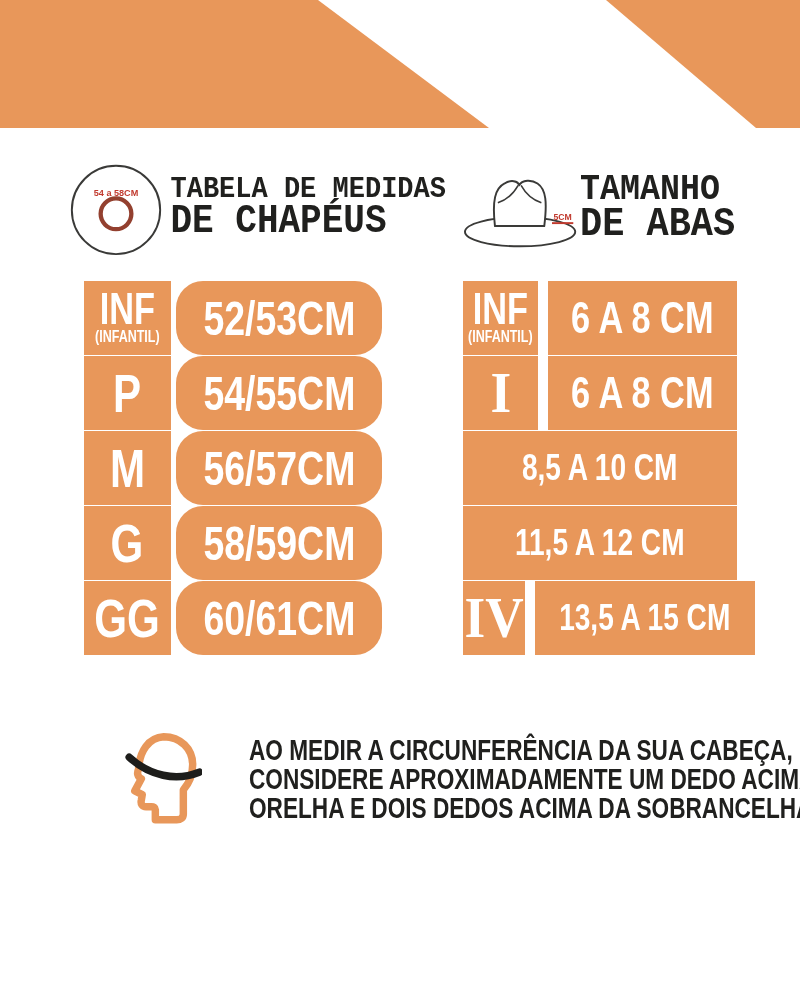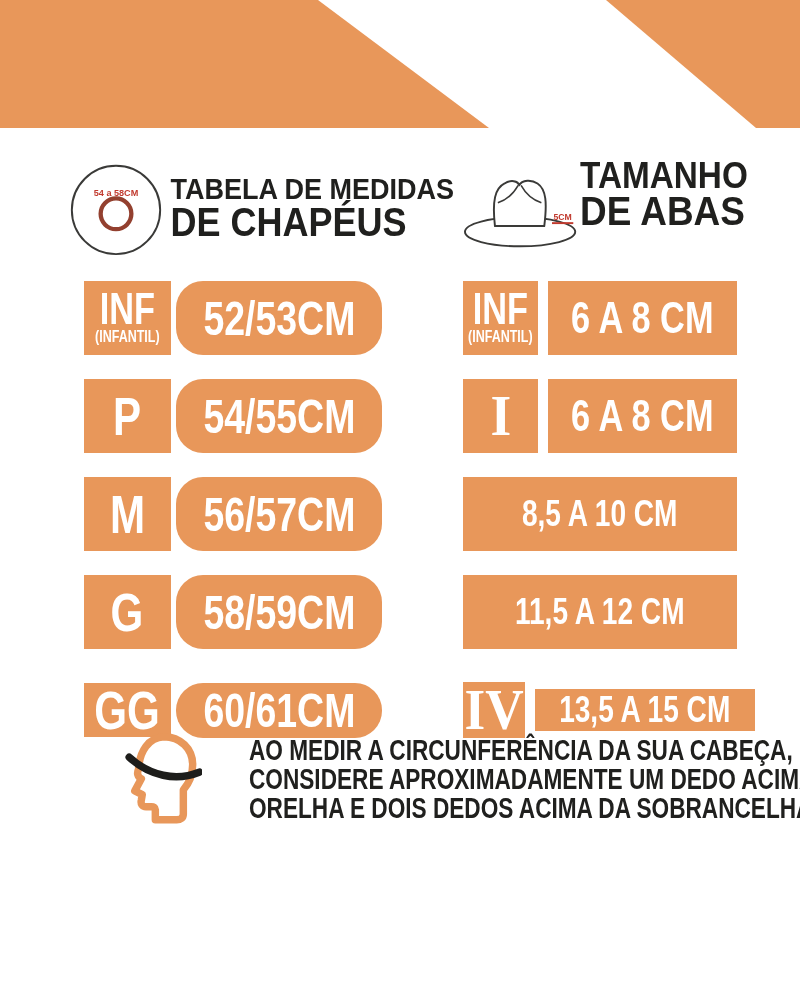"TABELA DE MEDIDAS" .title-block { font-family: none -> Liberation Mono, monospace; text-align: right -> left }
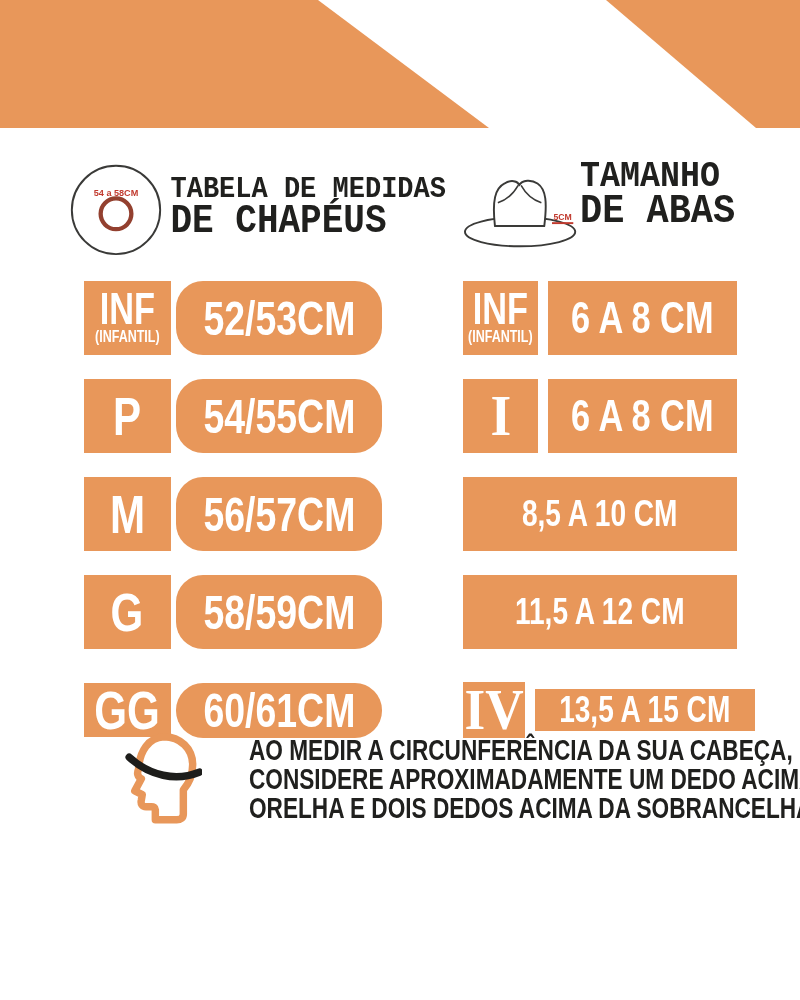"TAMANHO" #title-right { top: 159px -> 172px }
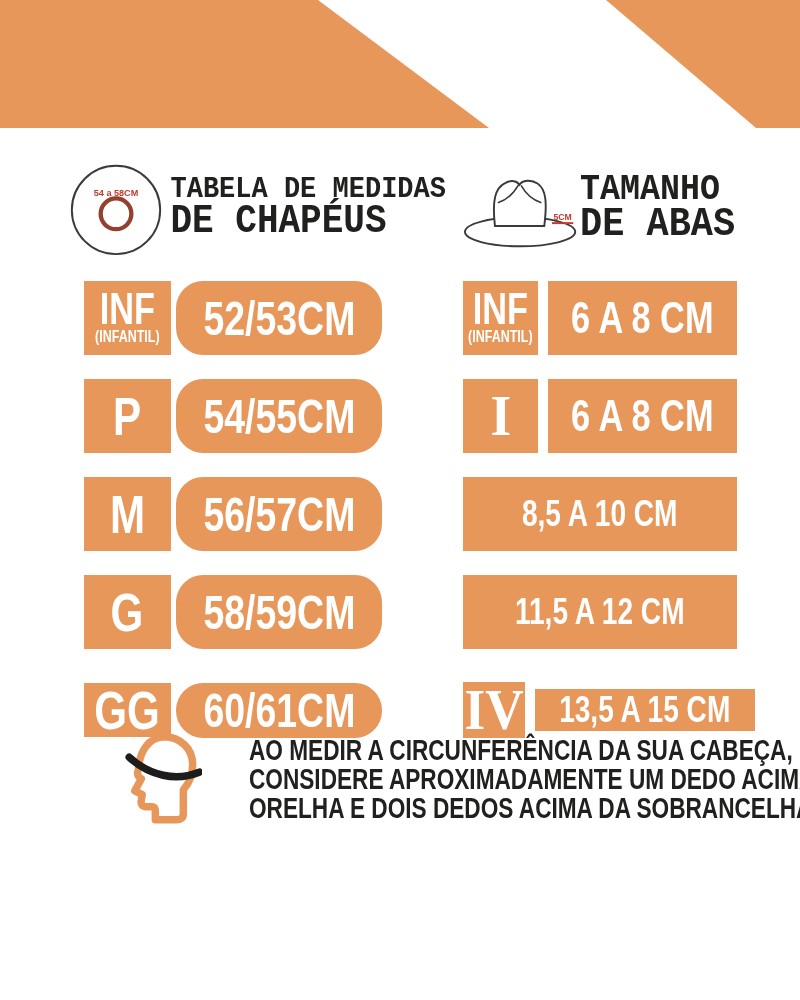"INF" .trow { margin-bottom: 24px -> 1px }
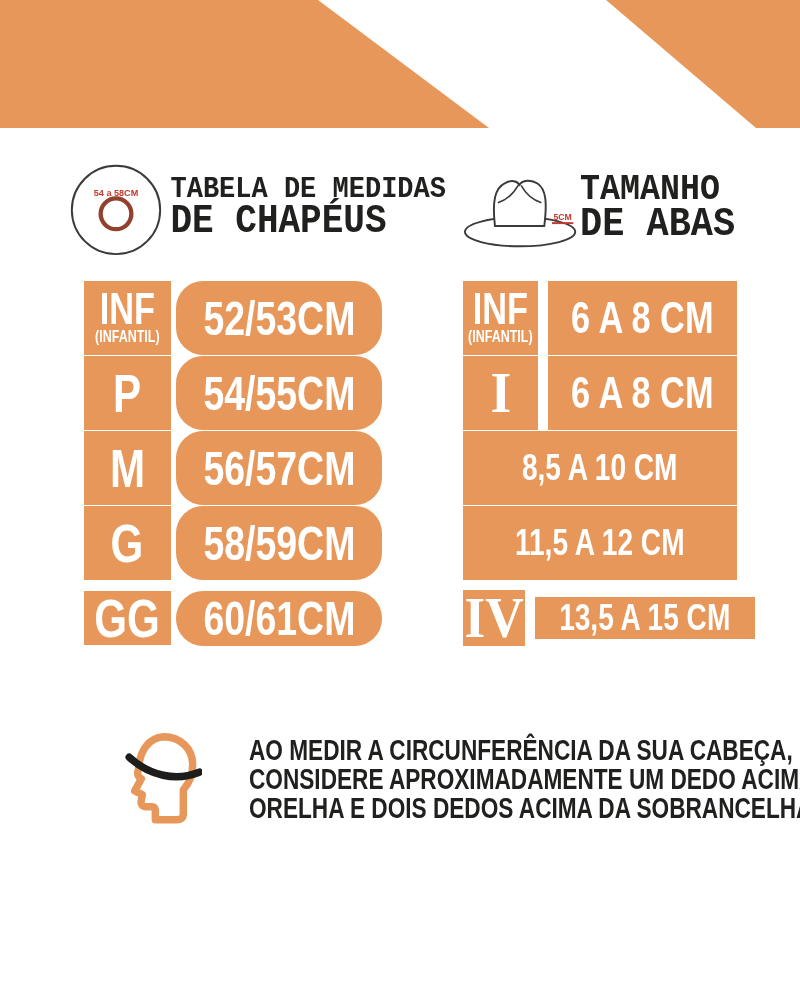"GG" .trow:last-child { align-items: center -> none }
